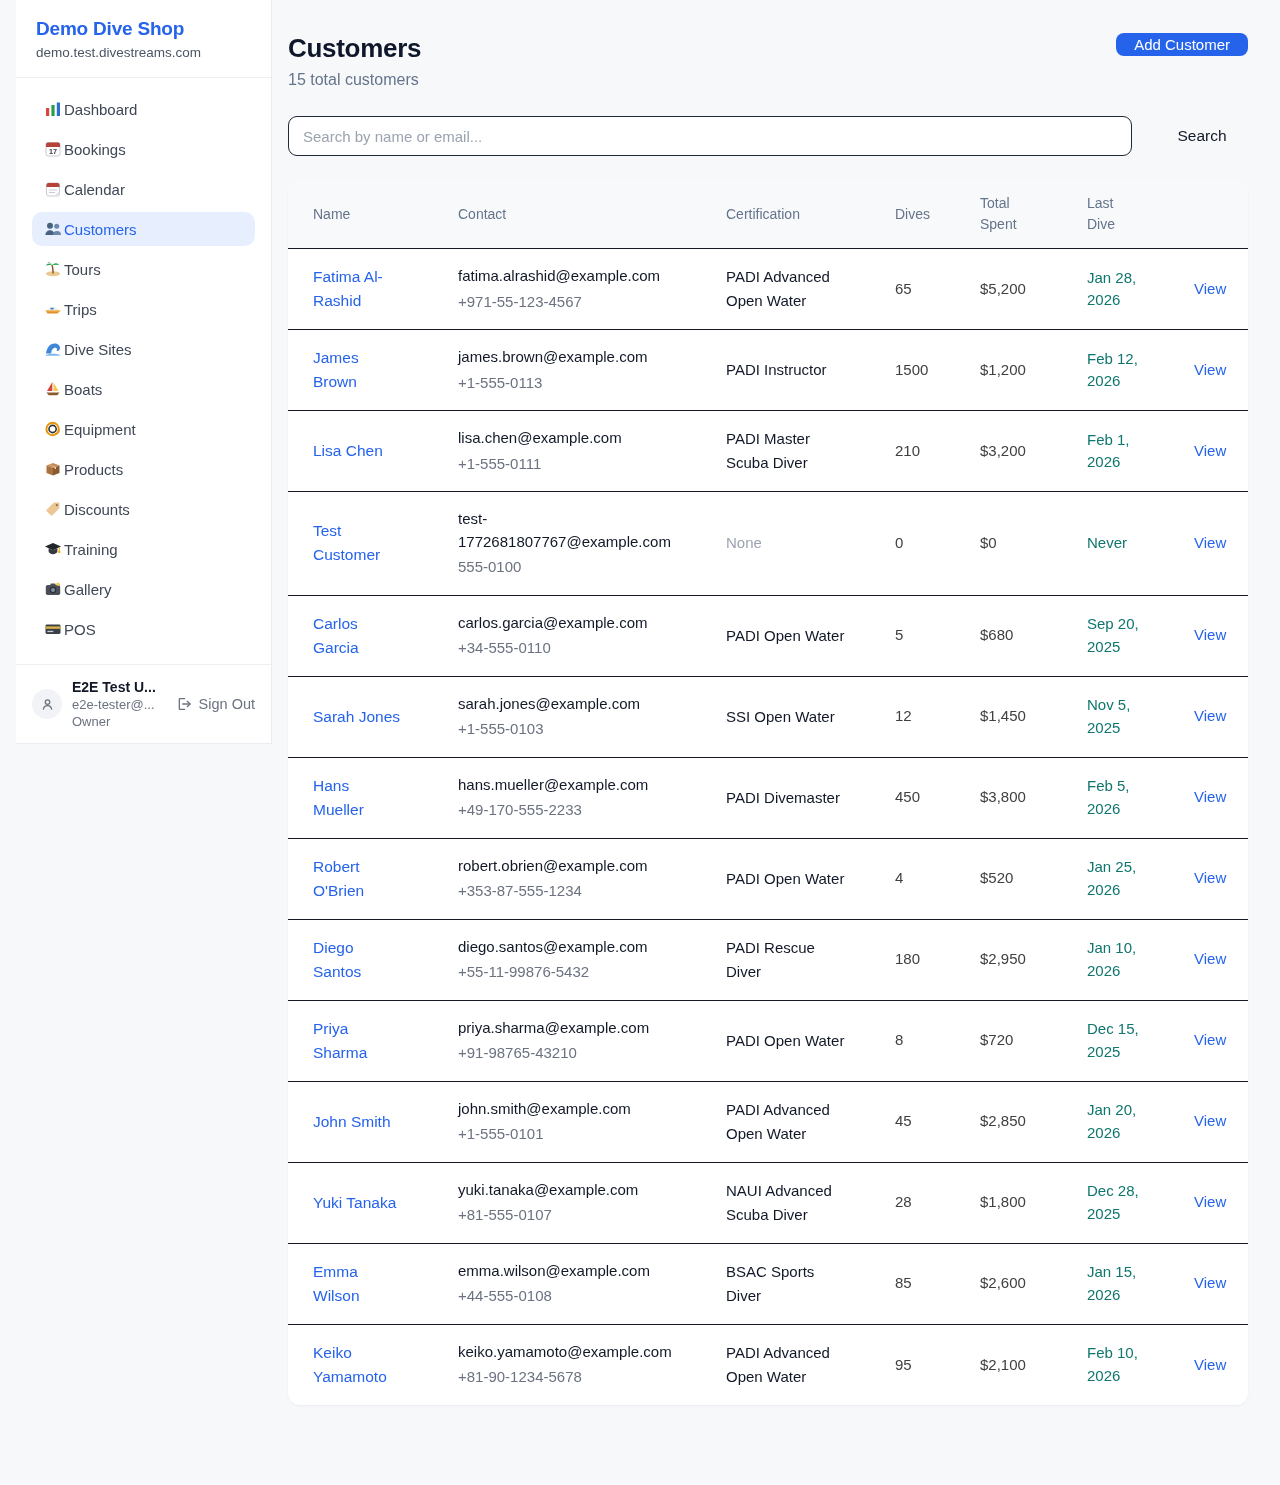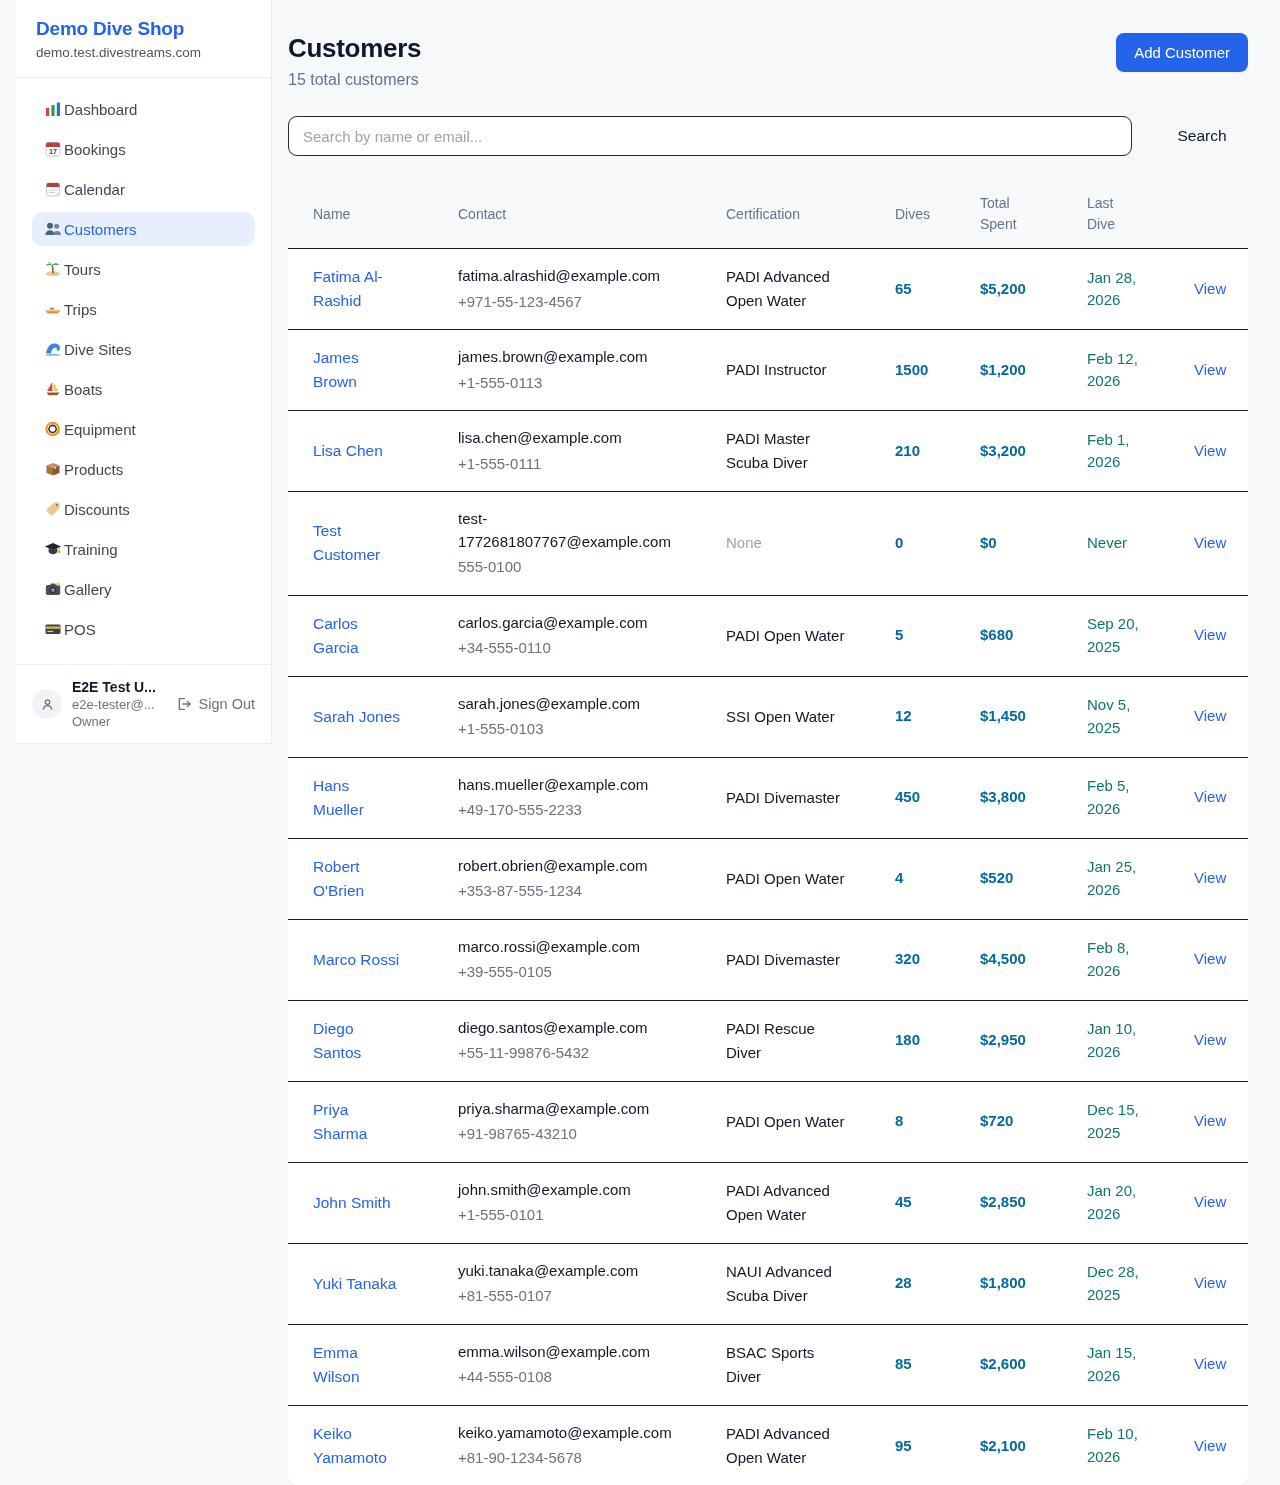"Add Customer" .add-btn { padding: 11px 18px -> 3px 18px }
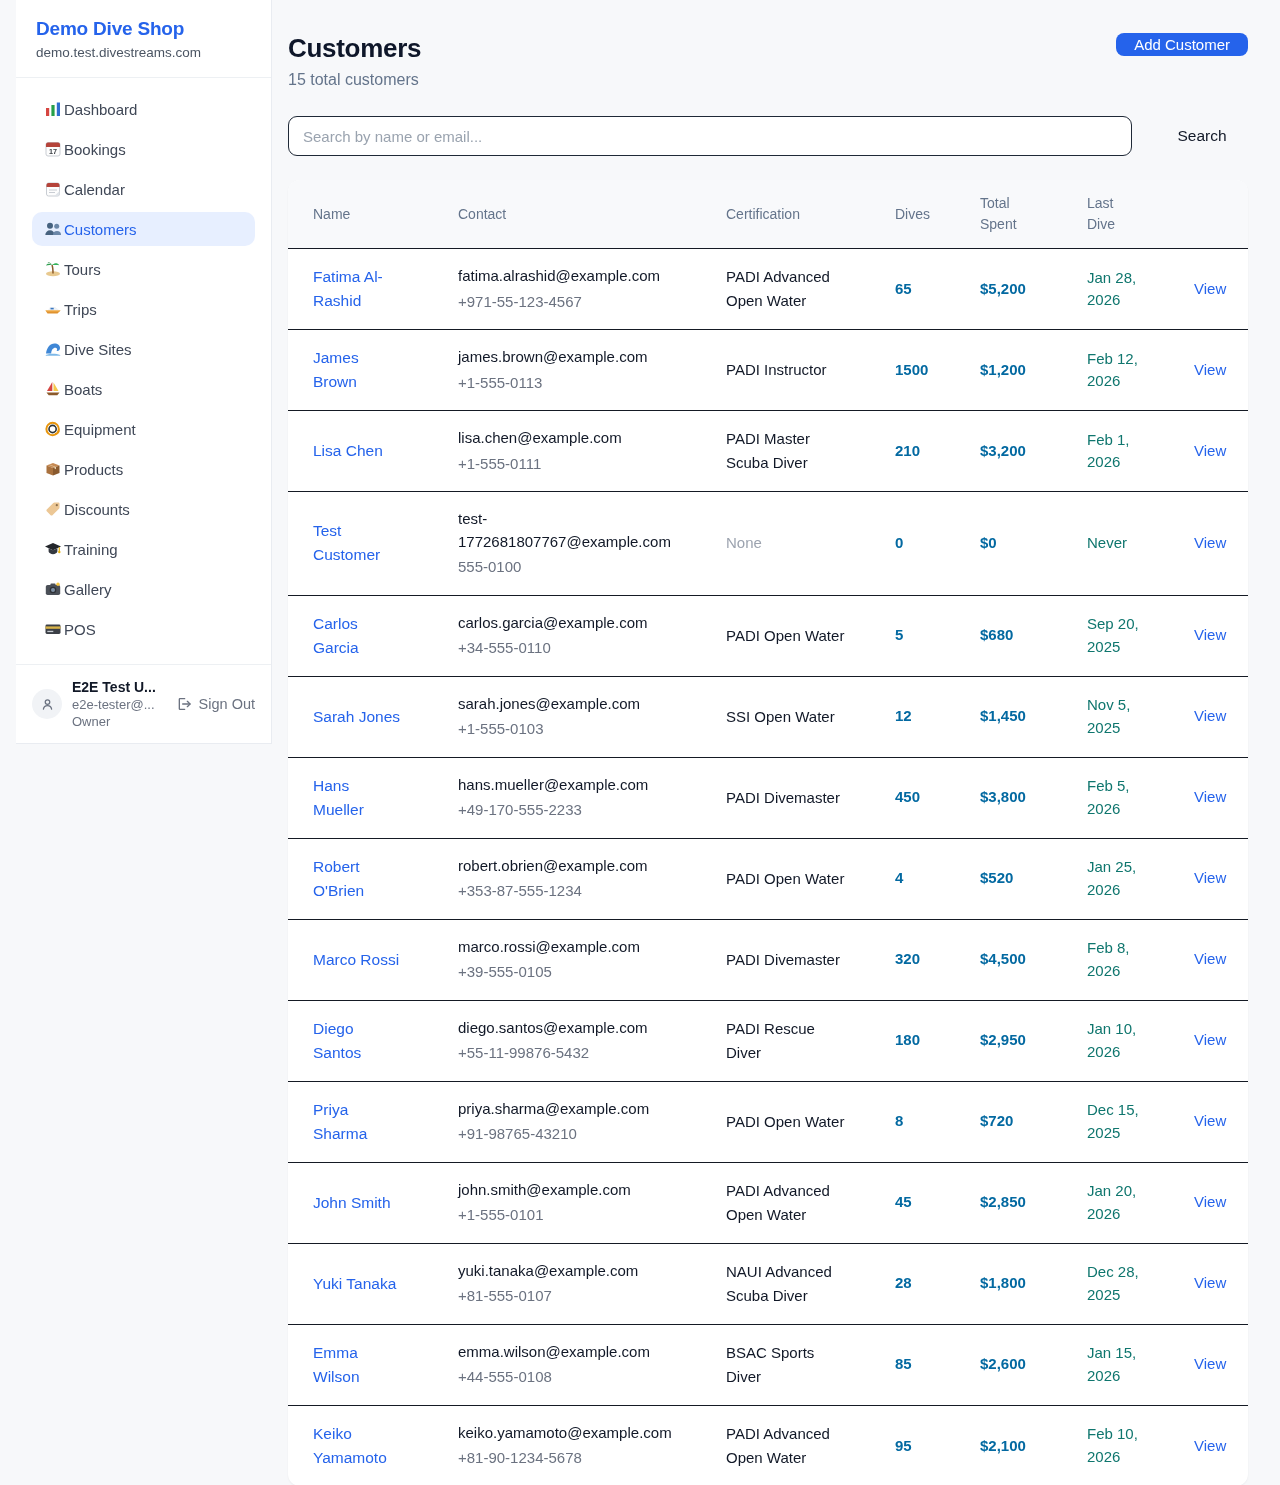"65" .c-dives, .c-spent { color: #0369a1 -> #404040; font-weight: bold -> none }
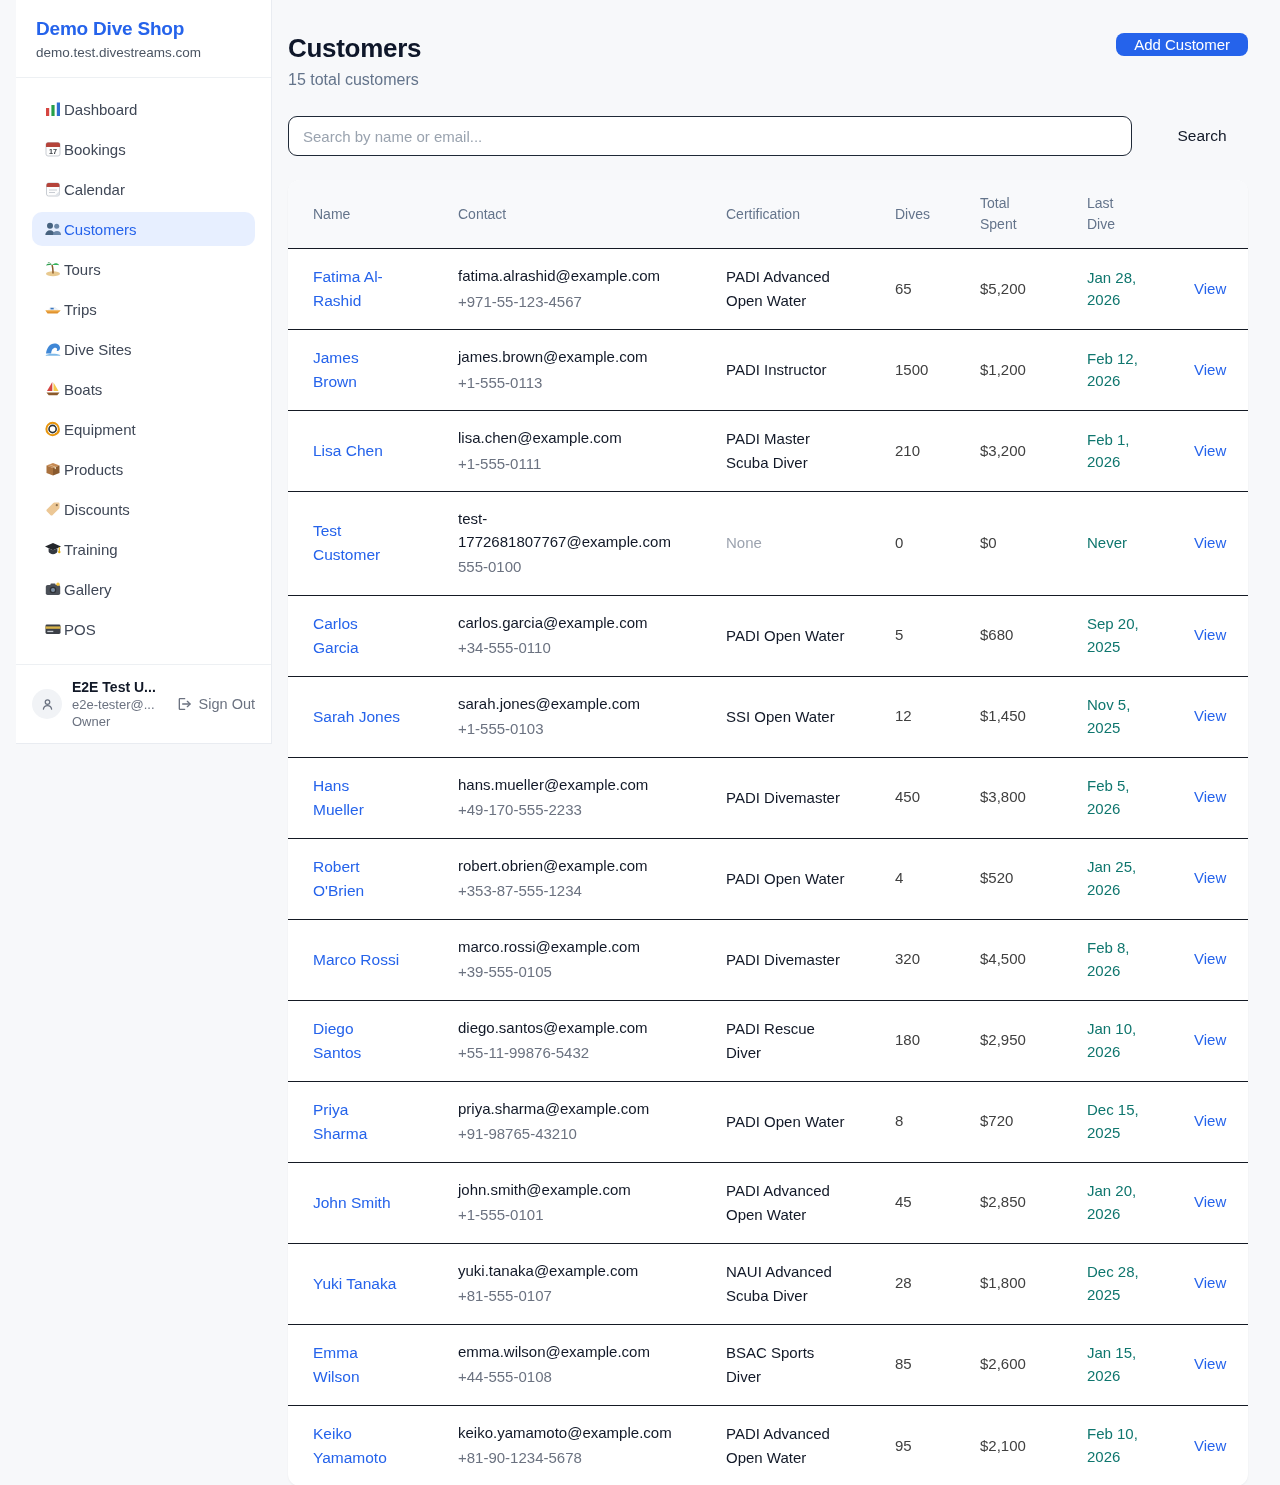"Marco Rossi" tr { html: <tr> <td><a>Marco Rossi</a></td> <td> <div>marco.rossi@example.com</div> <div>+39-555-0105</div> </td> <td><span>PADI Divemaster</span></td> <td>320</td> <td>$4,500</td> <td><span>Feb 8, 2026</span></td> <td><a>View</a></td> </tr> -> none }
